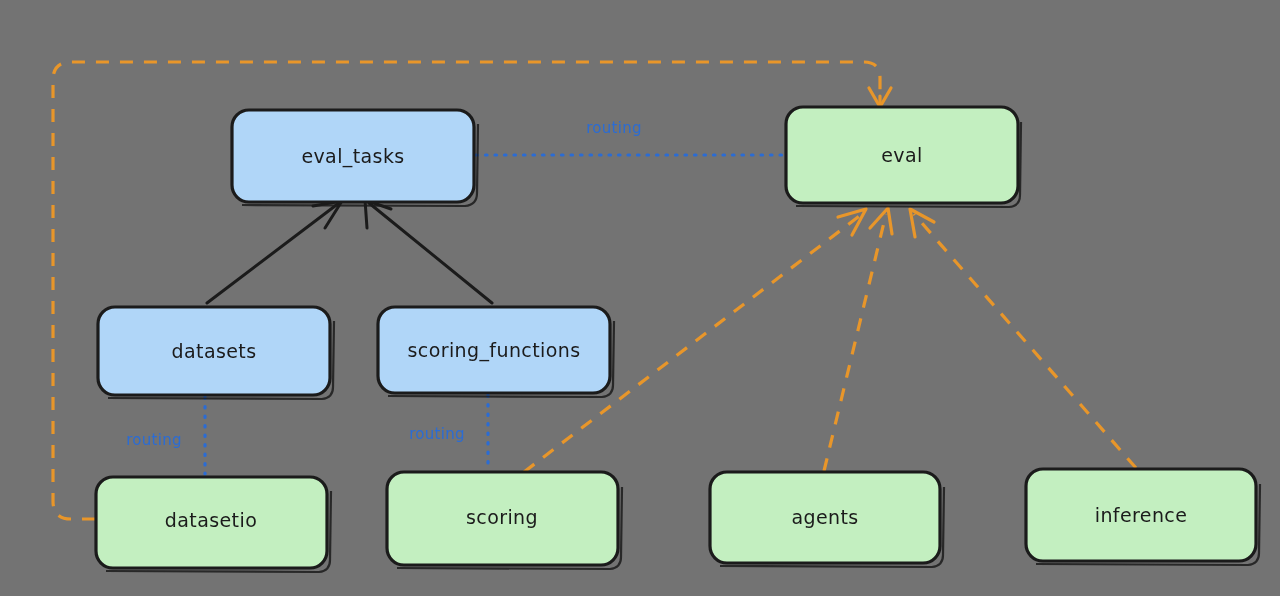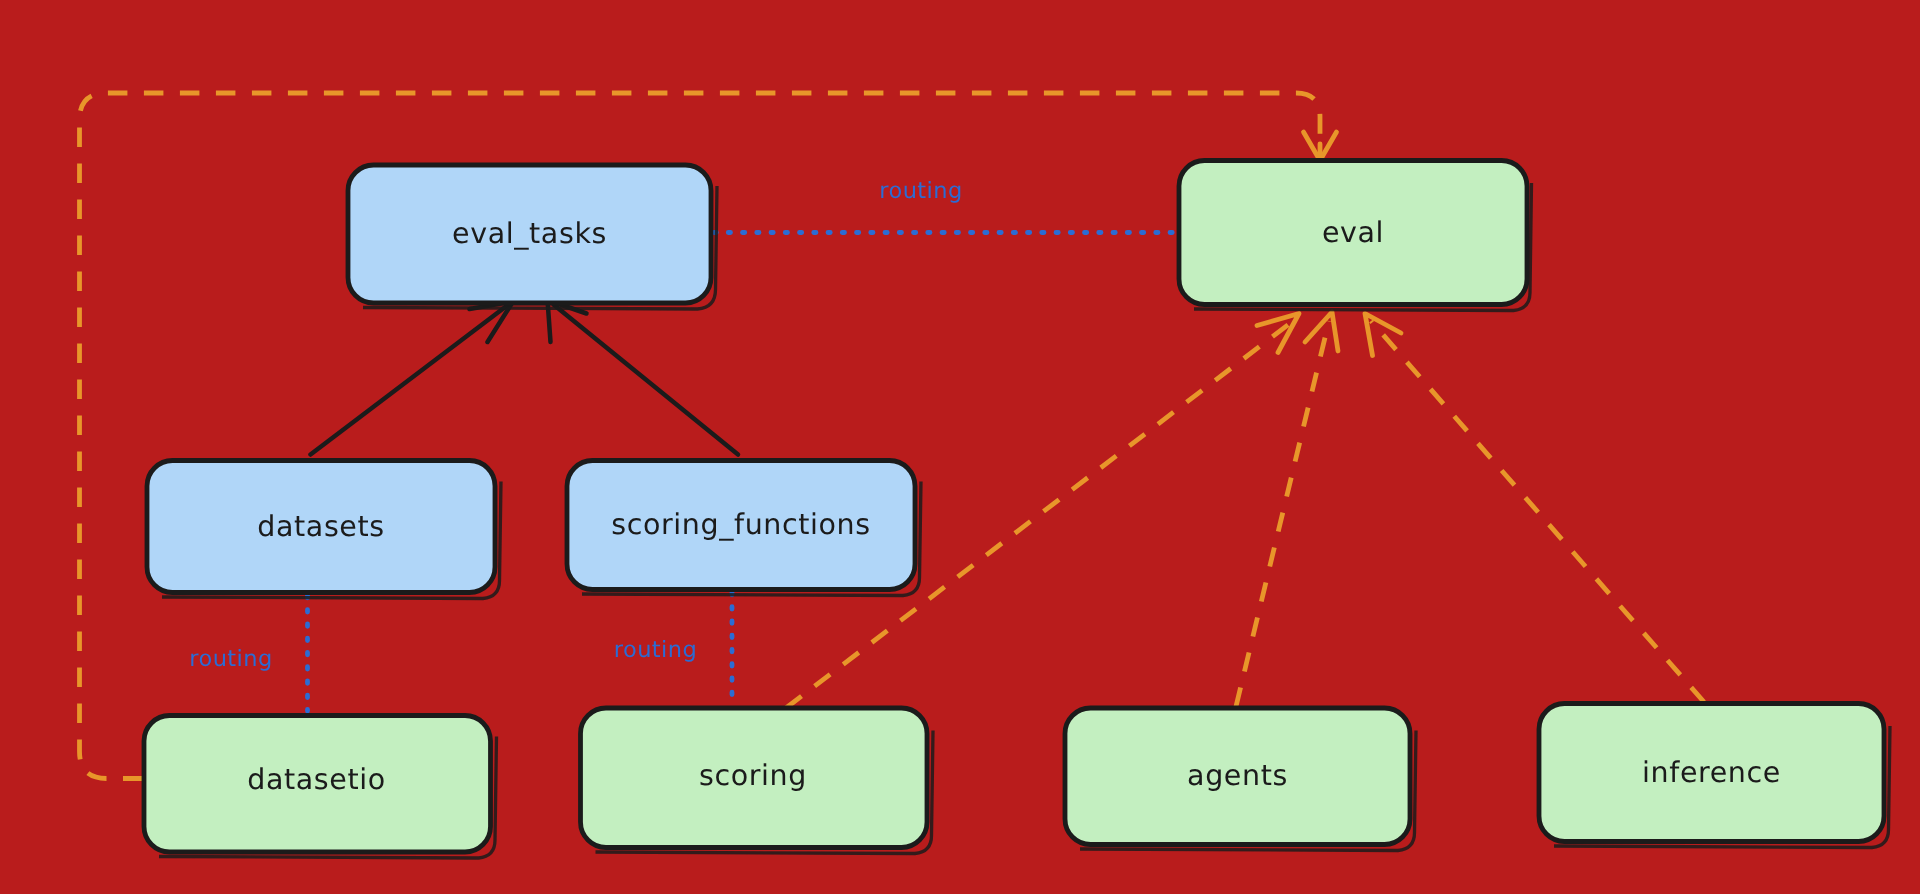"routing" #diagram-root { background: #b91c1c -> #737373 }
